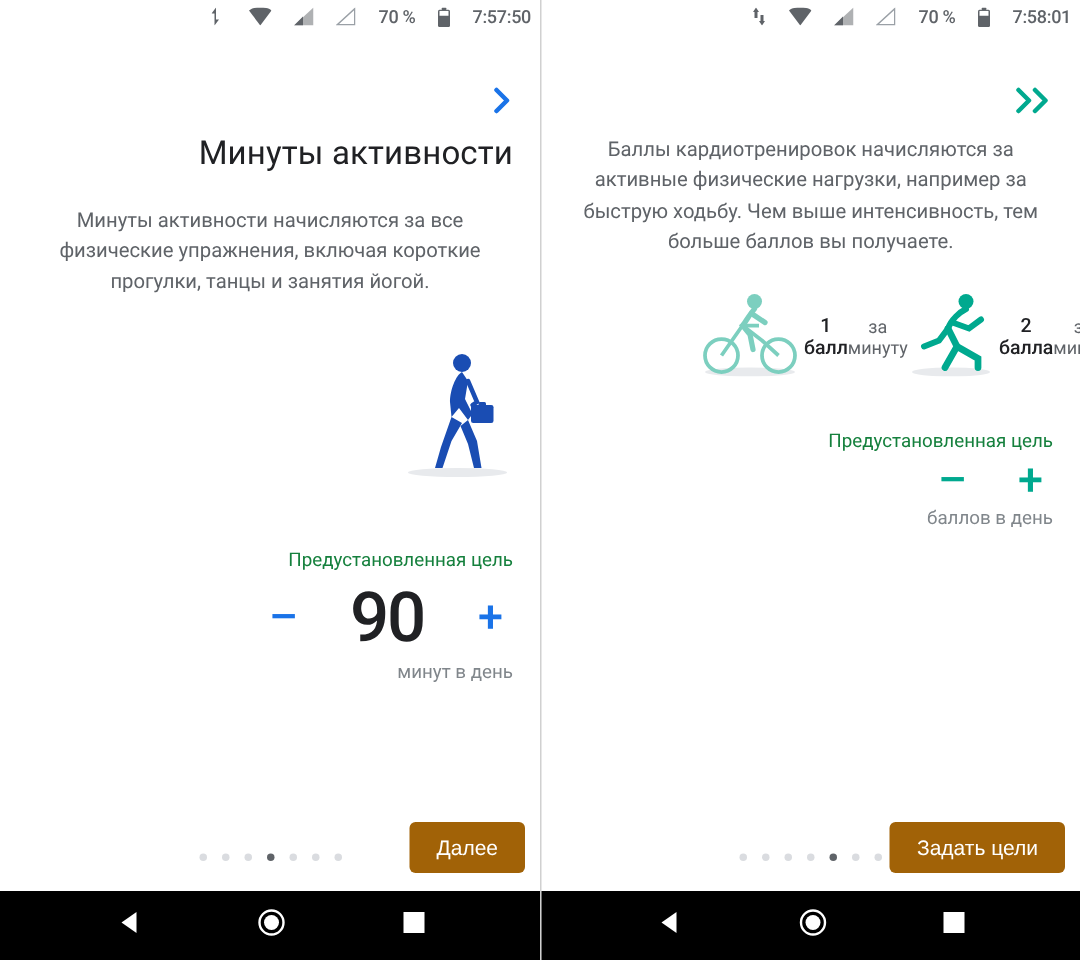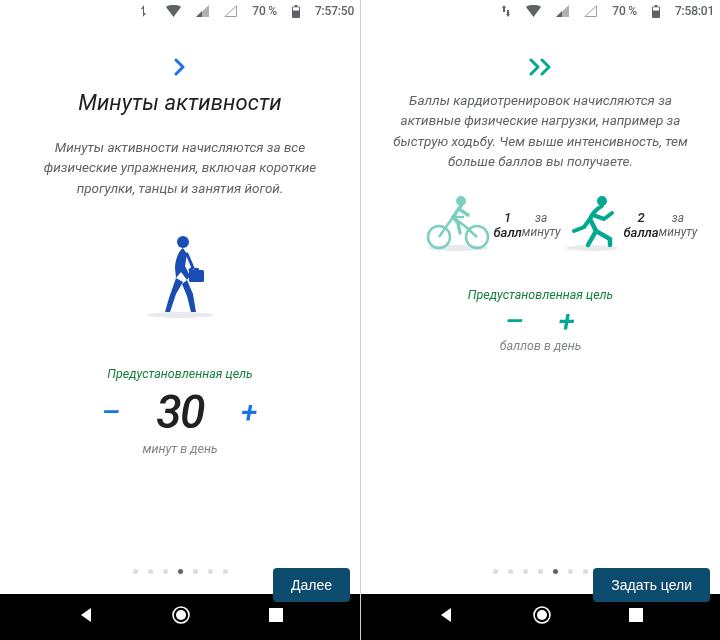"Минуты активности" .content { align-items: center -> flex-end; font-style: italic -> none }
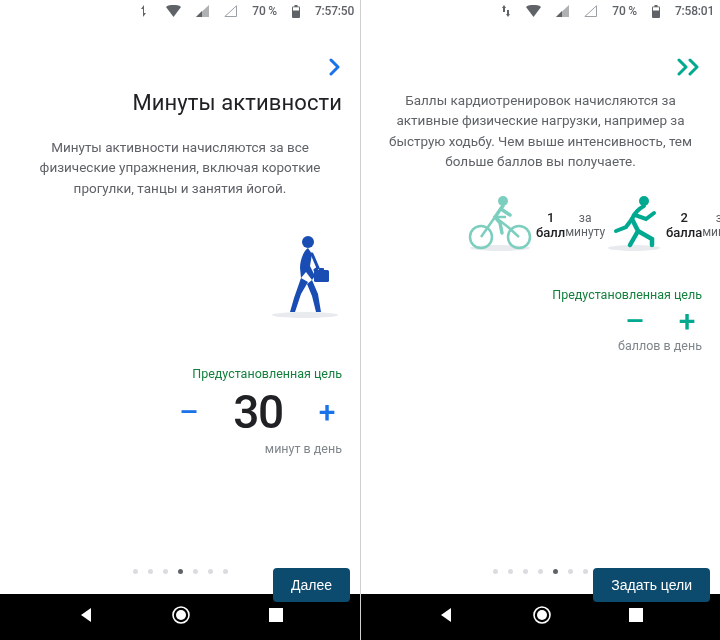"30" div.goal-value { text: 30 -> 90 }
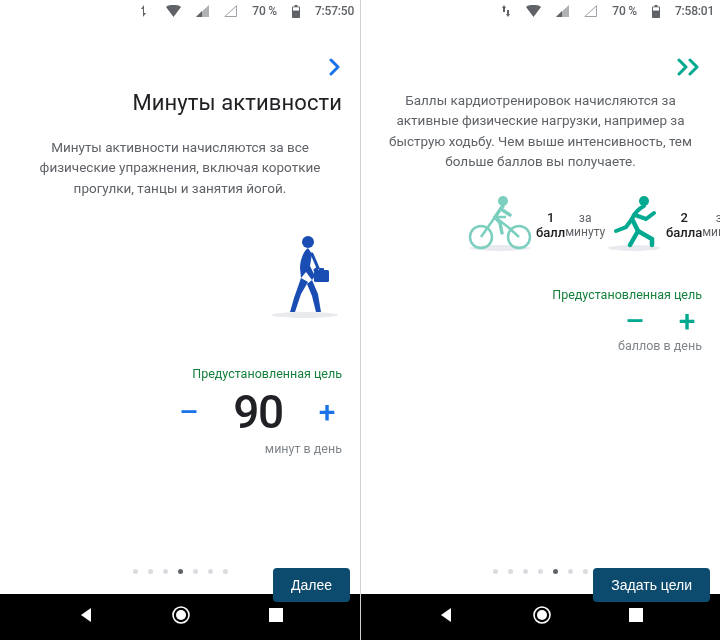"Далее" .primary-btn { background: #0c4a6e -> #a16207; top: 20px -> 0 }
